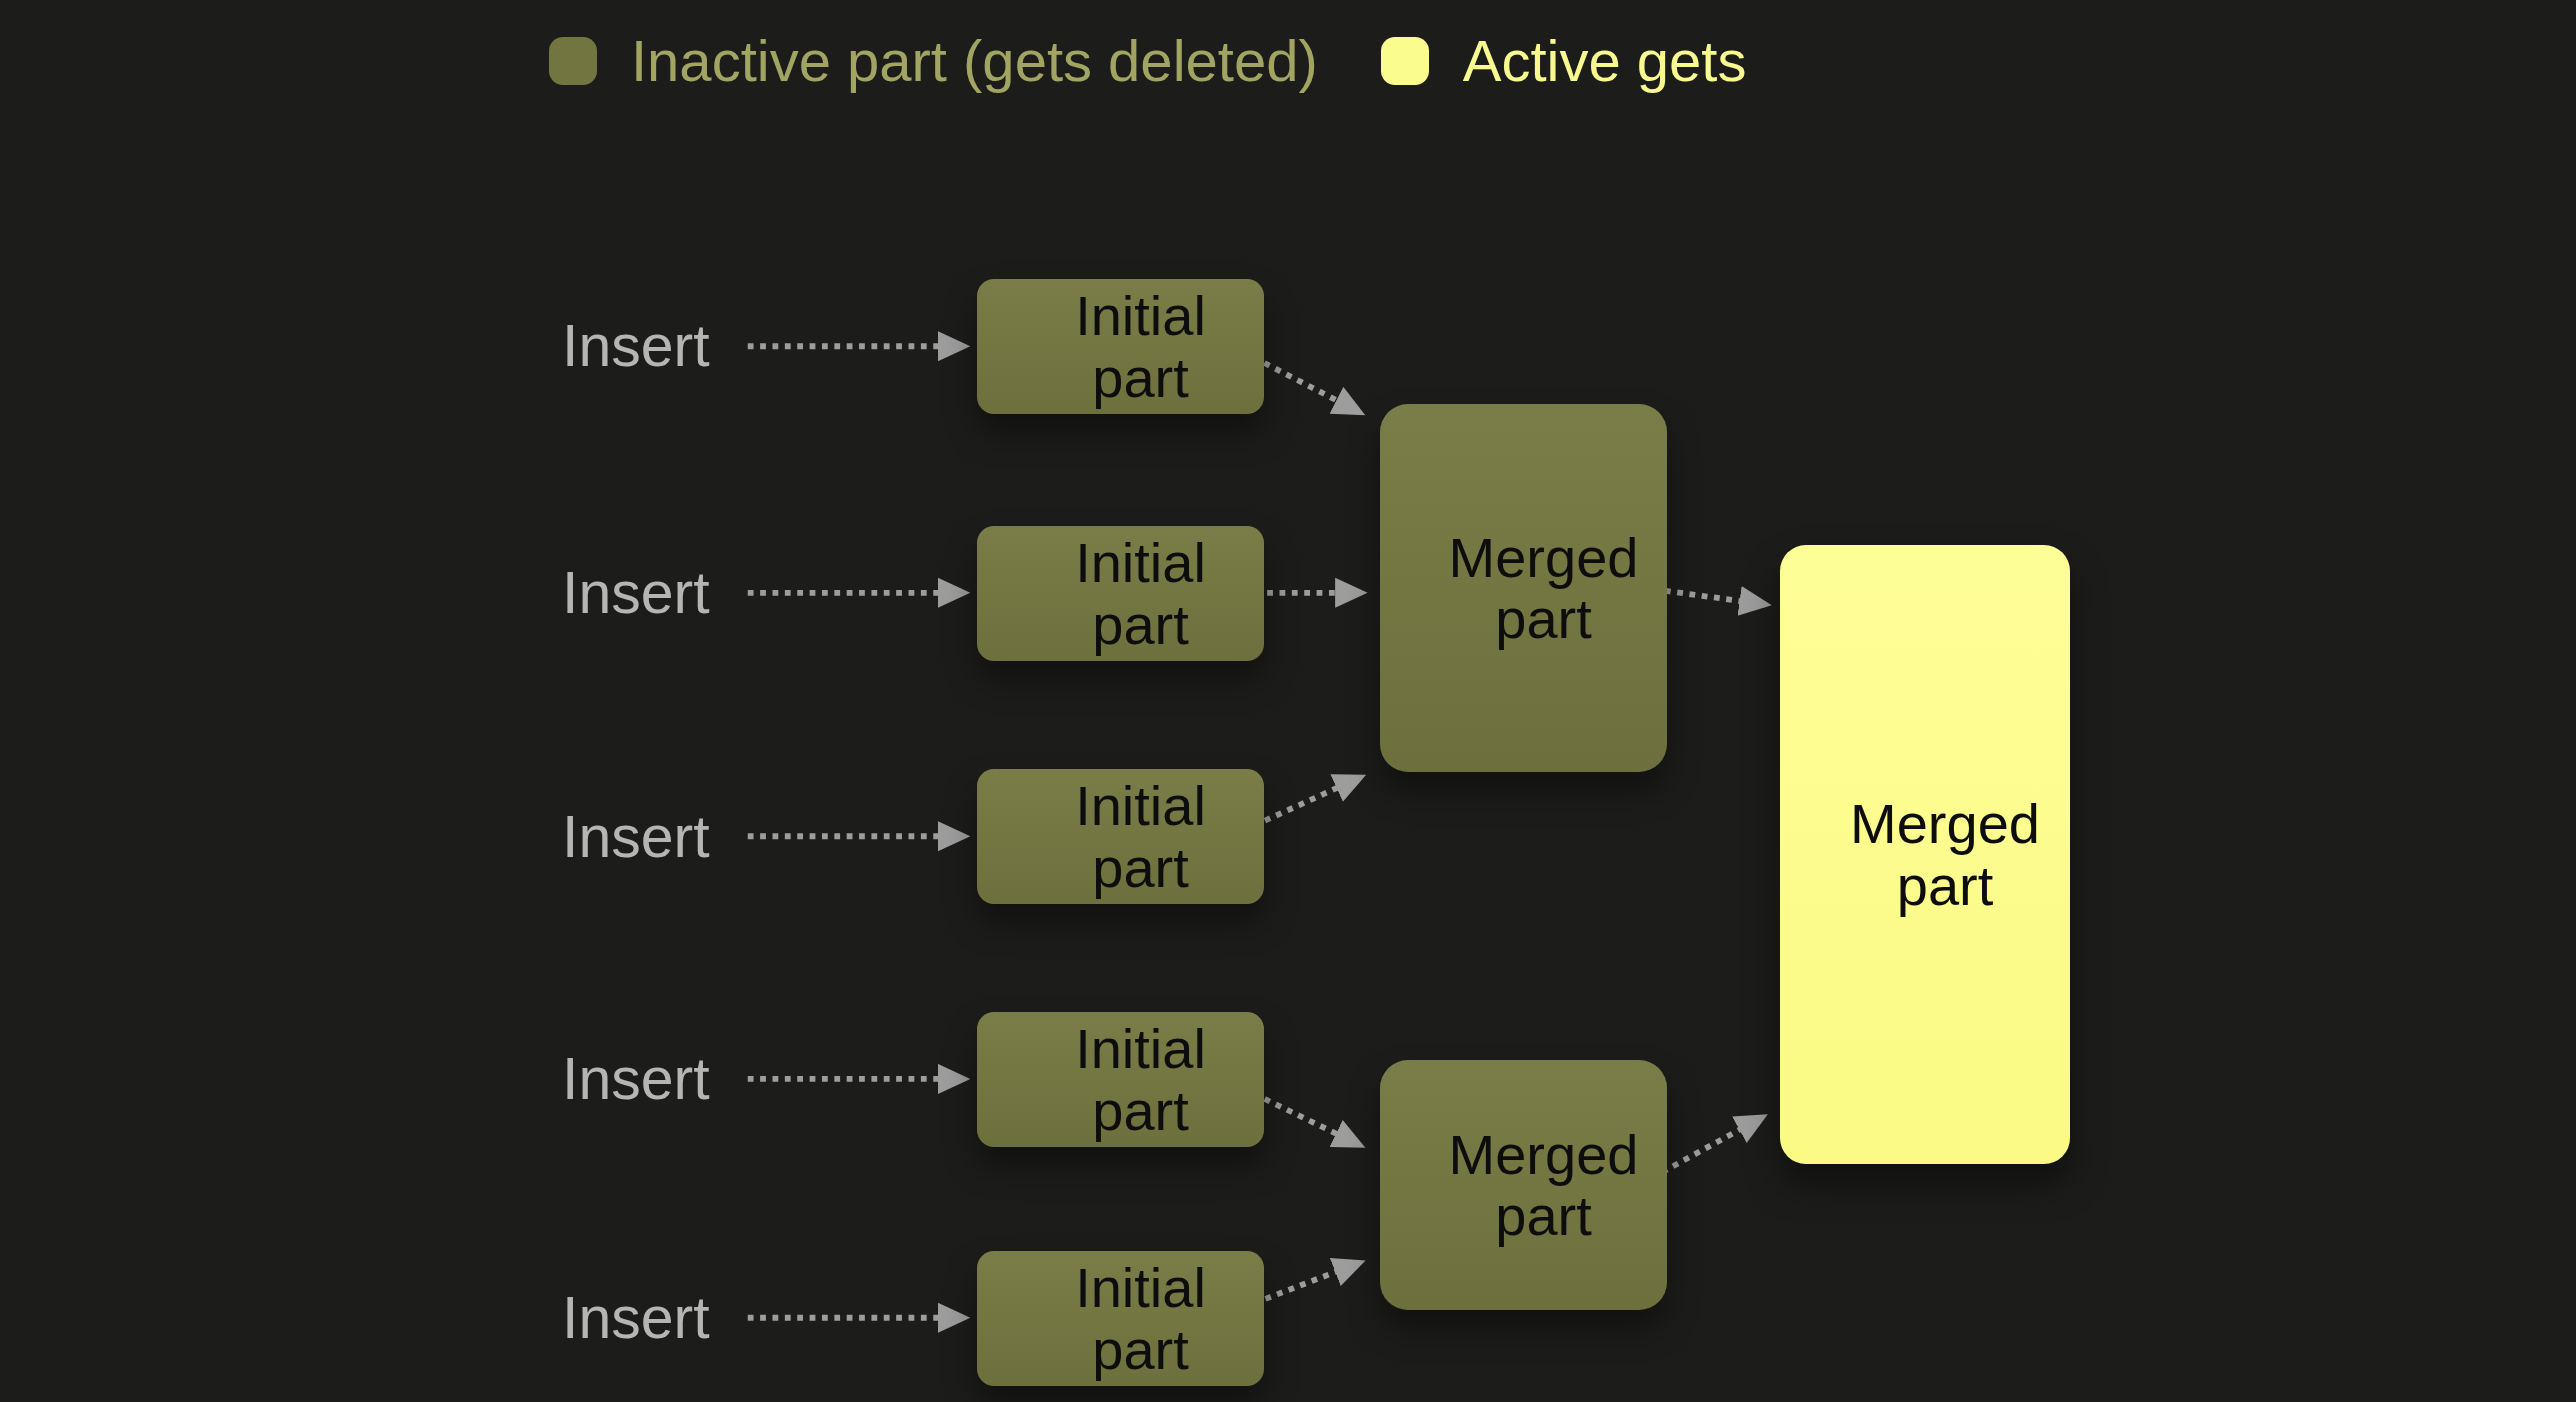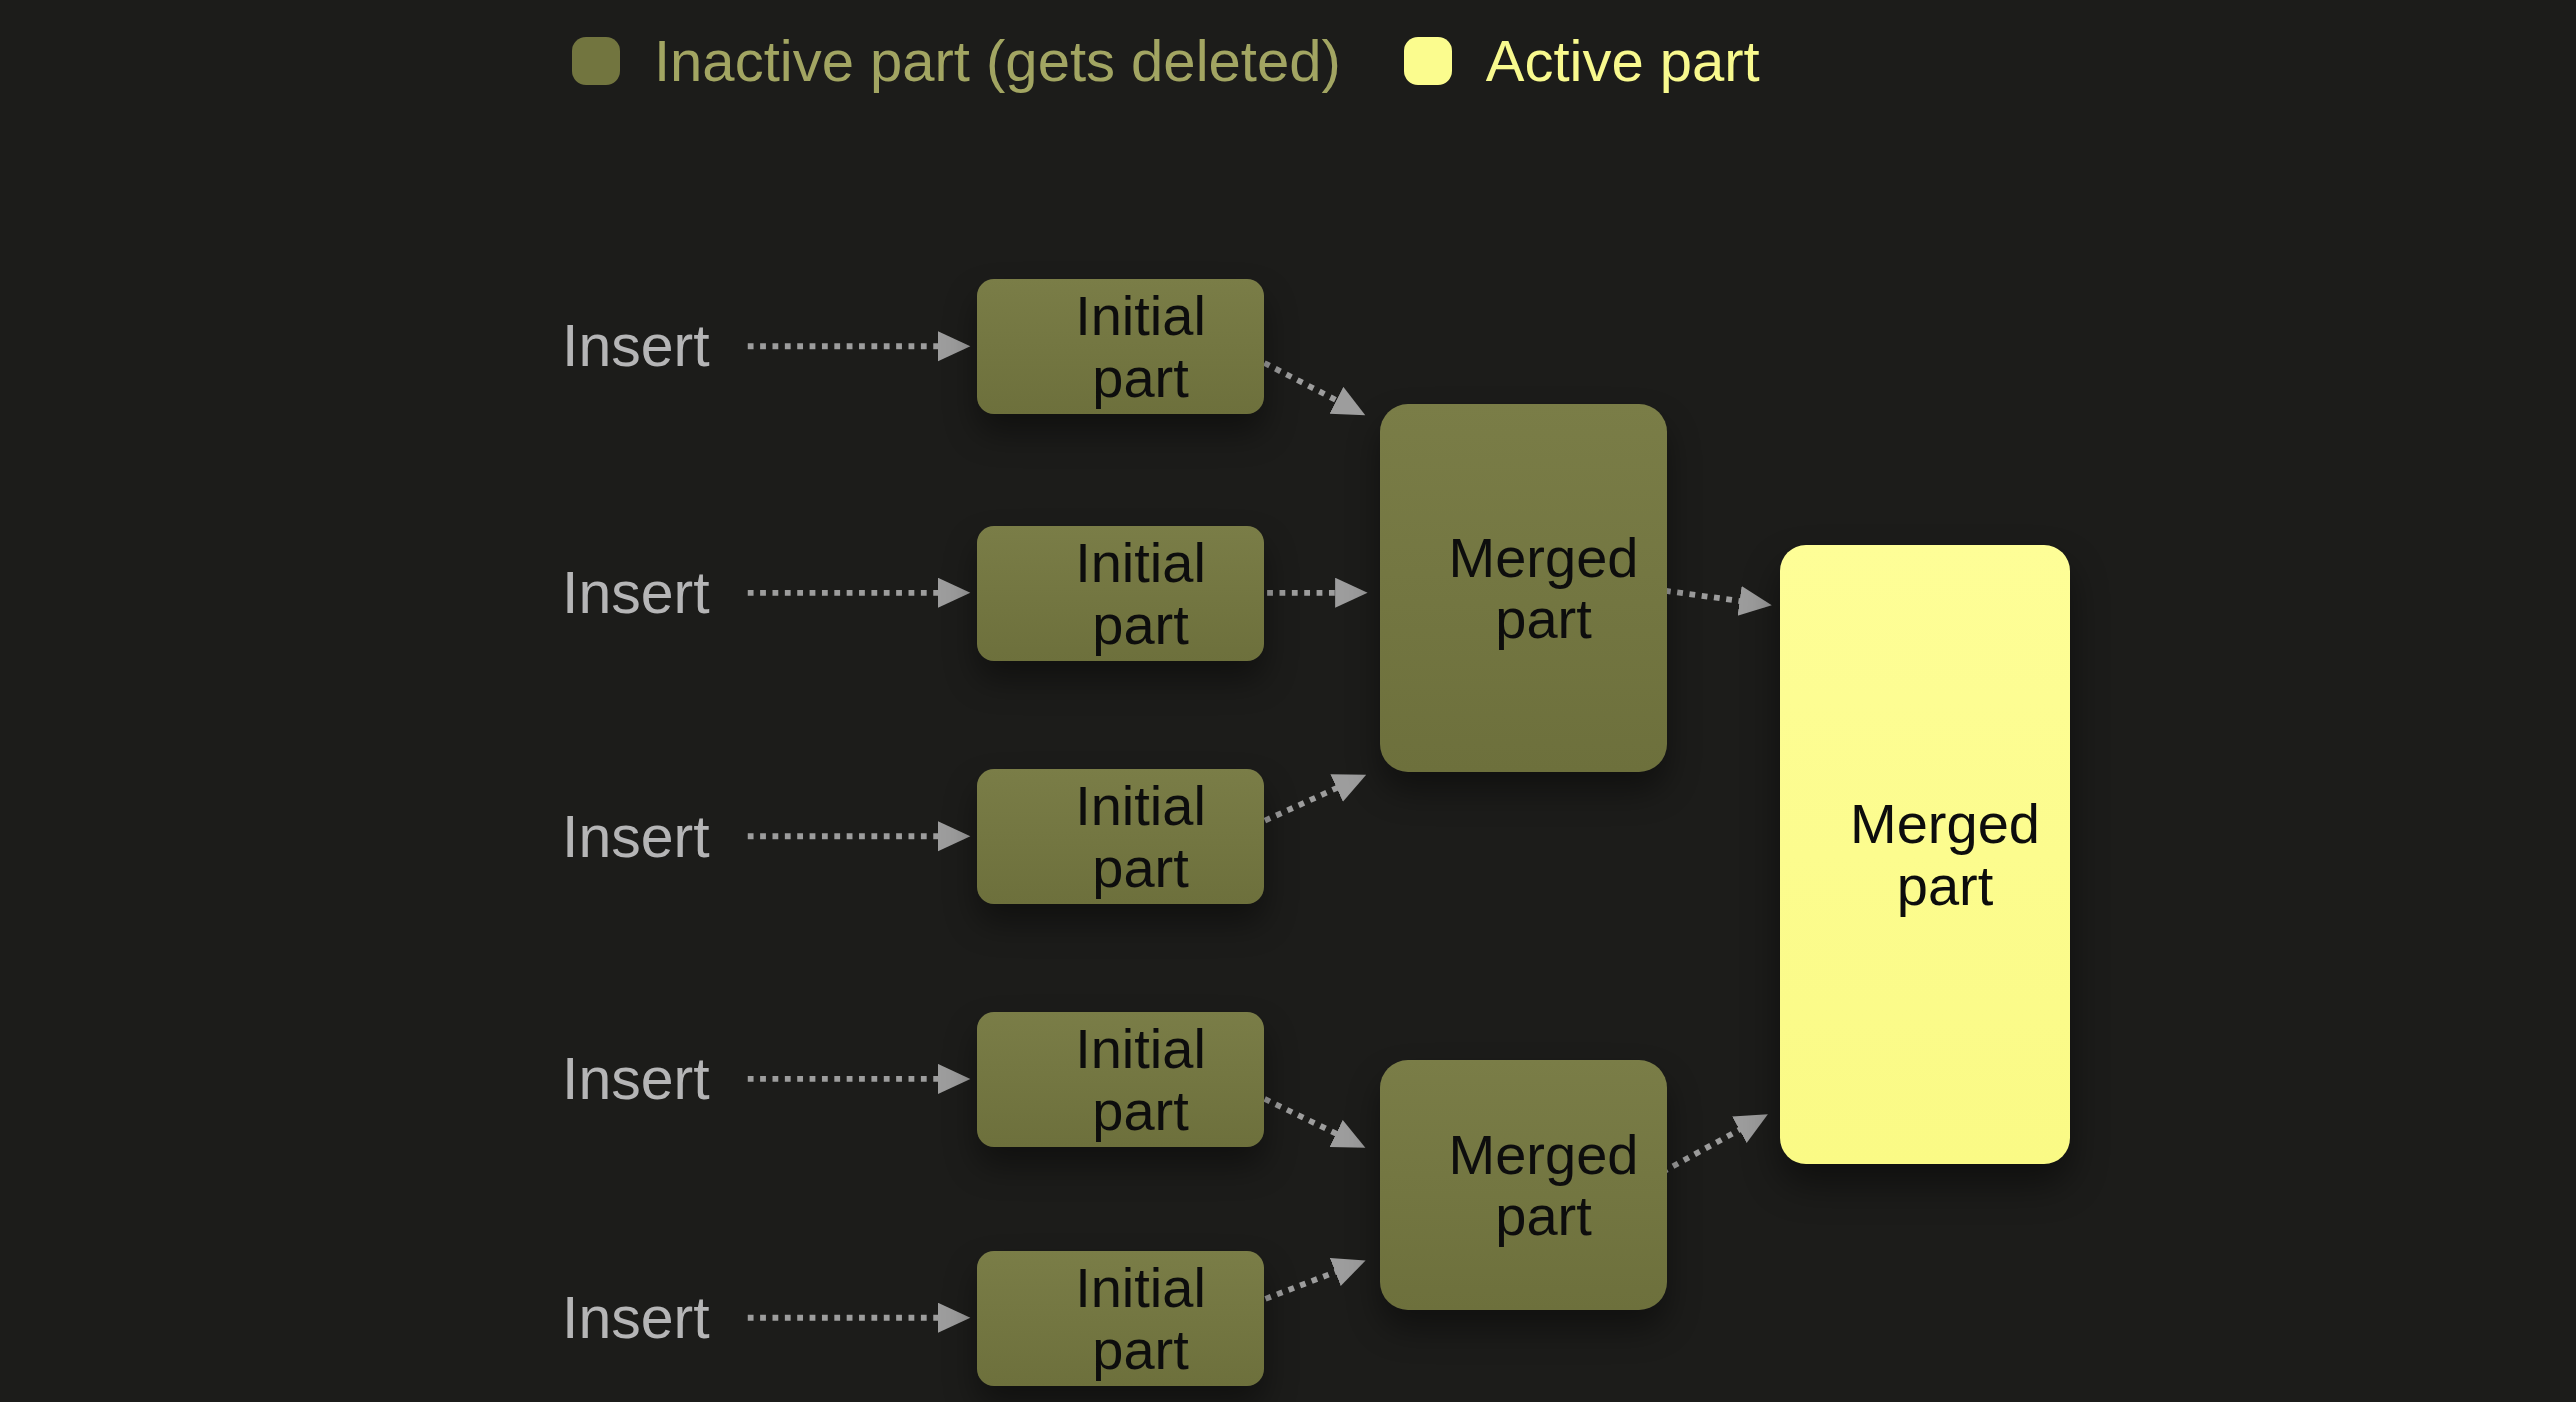"Inactive part (gets deleted)" .legend { left: 572px -> 549px }
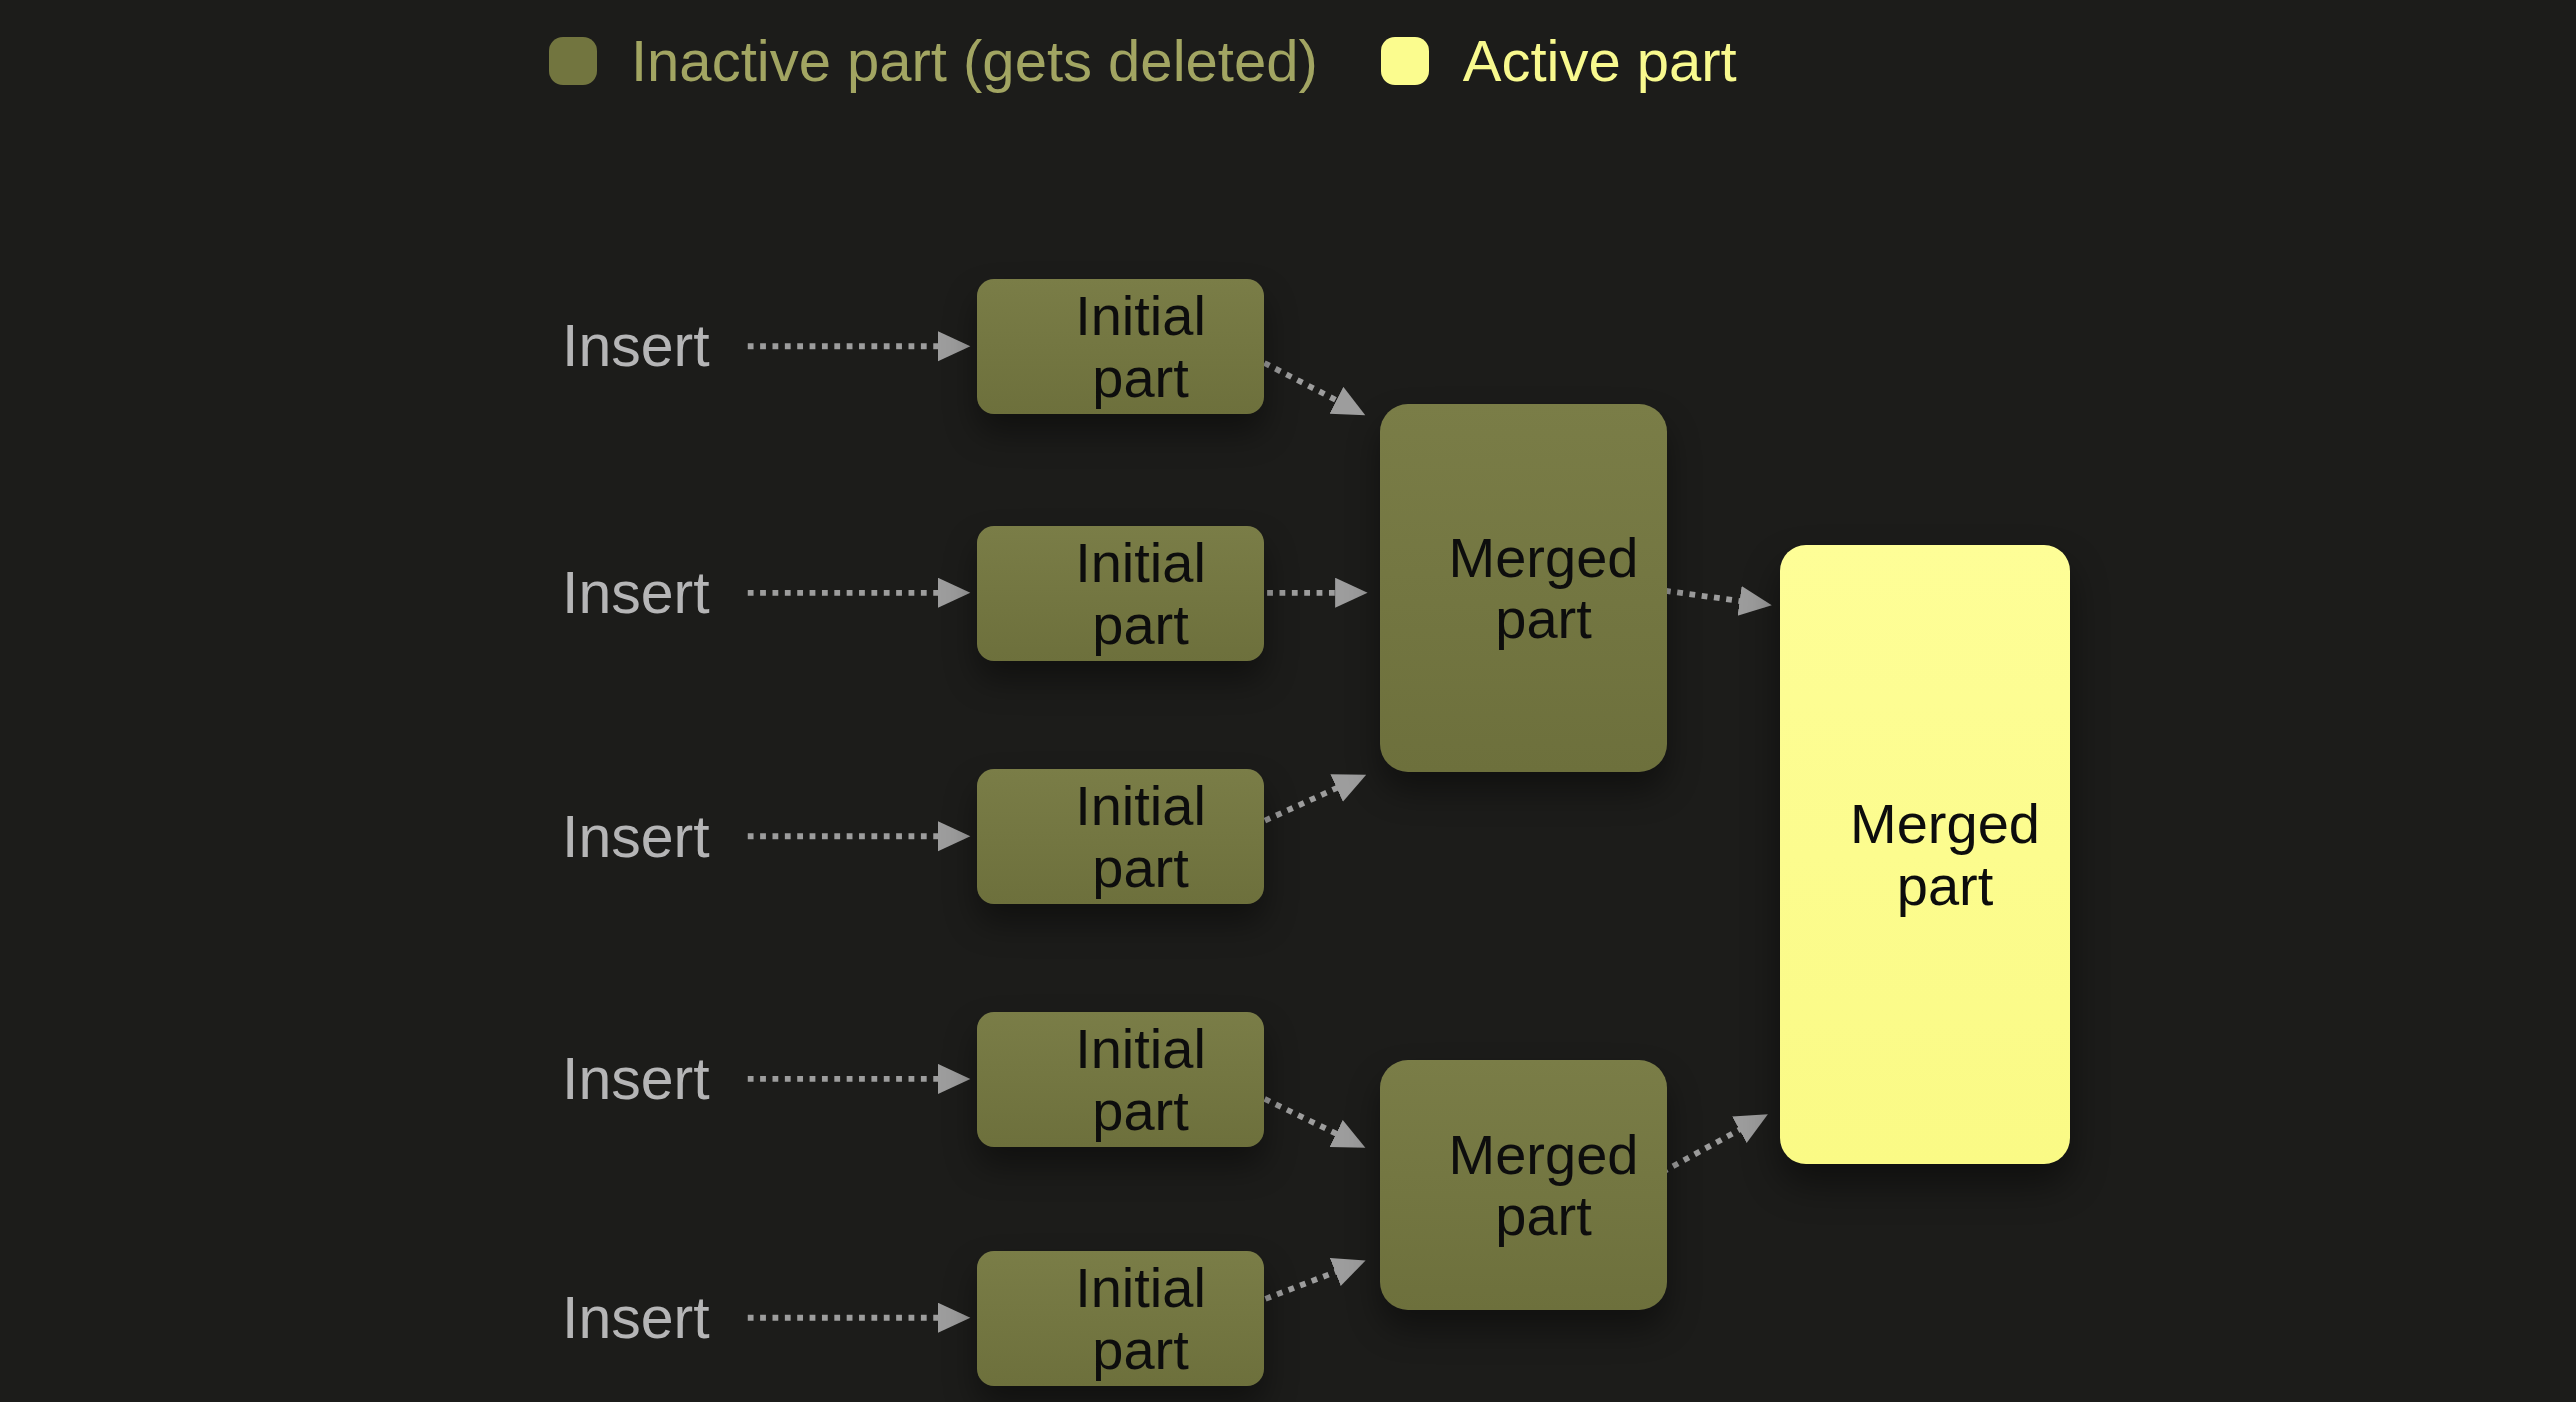"Active part" span.legend-label { text: part -> gets }
